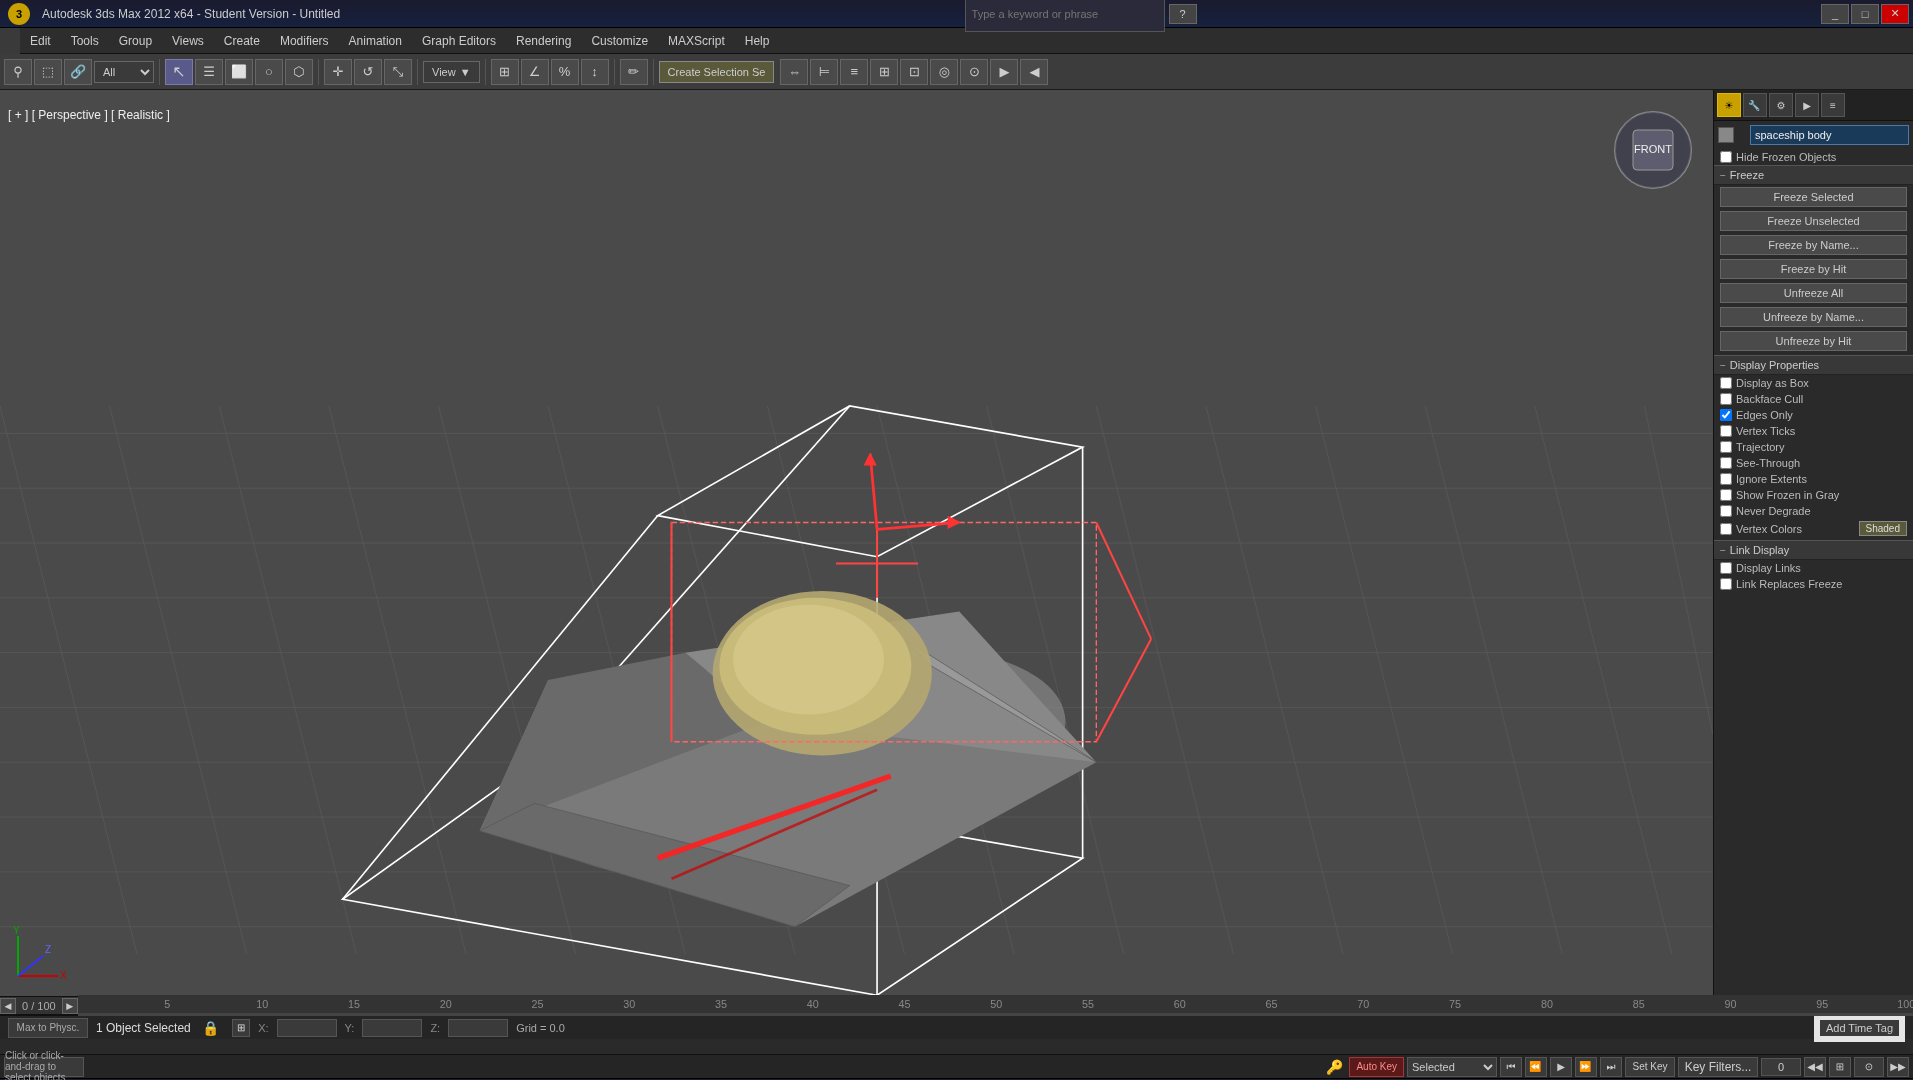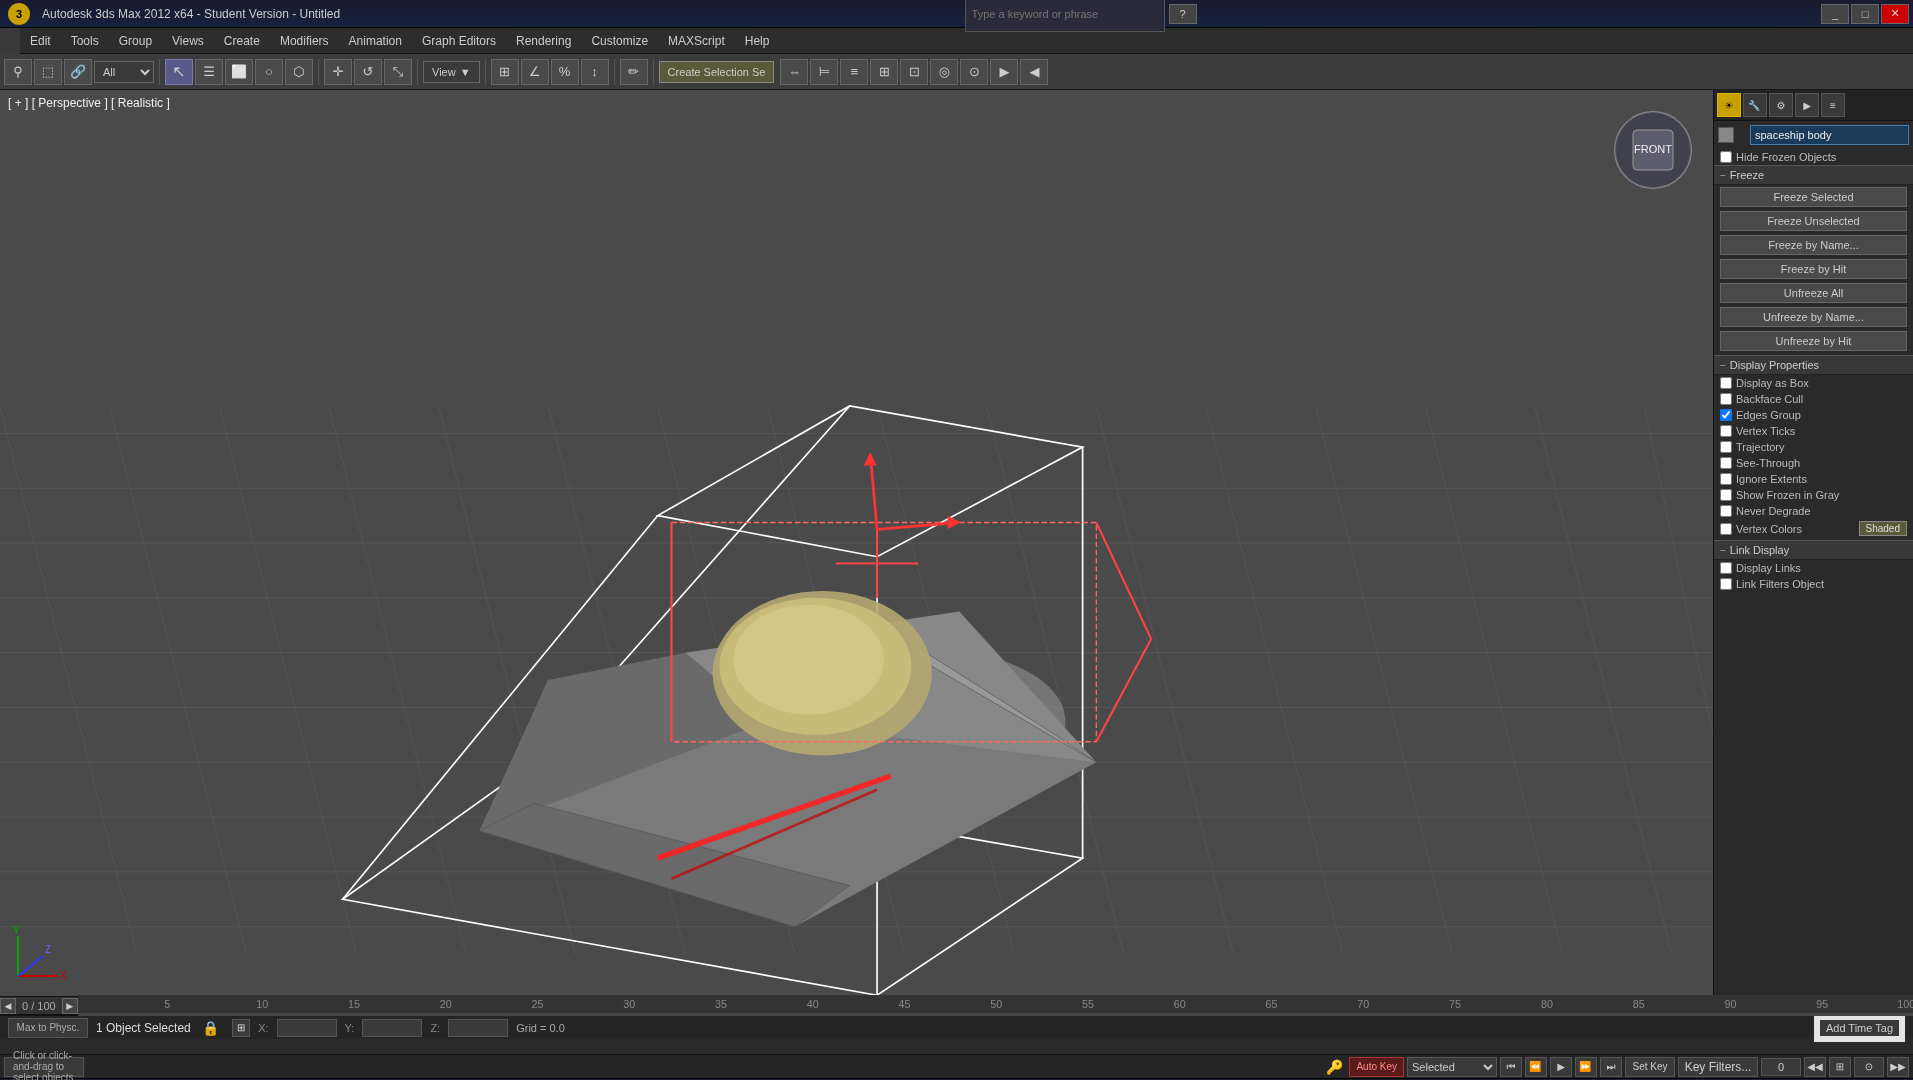"[ + ] [ Perspective" #viewport-label { top: 6px -> 18px }
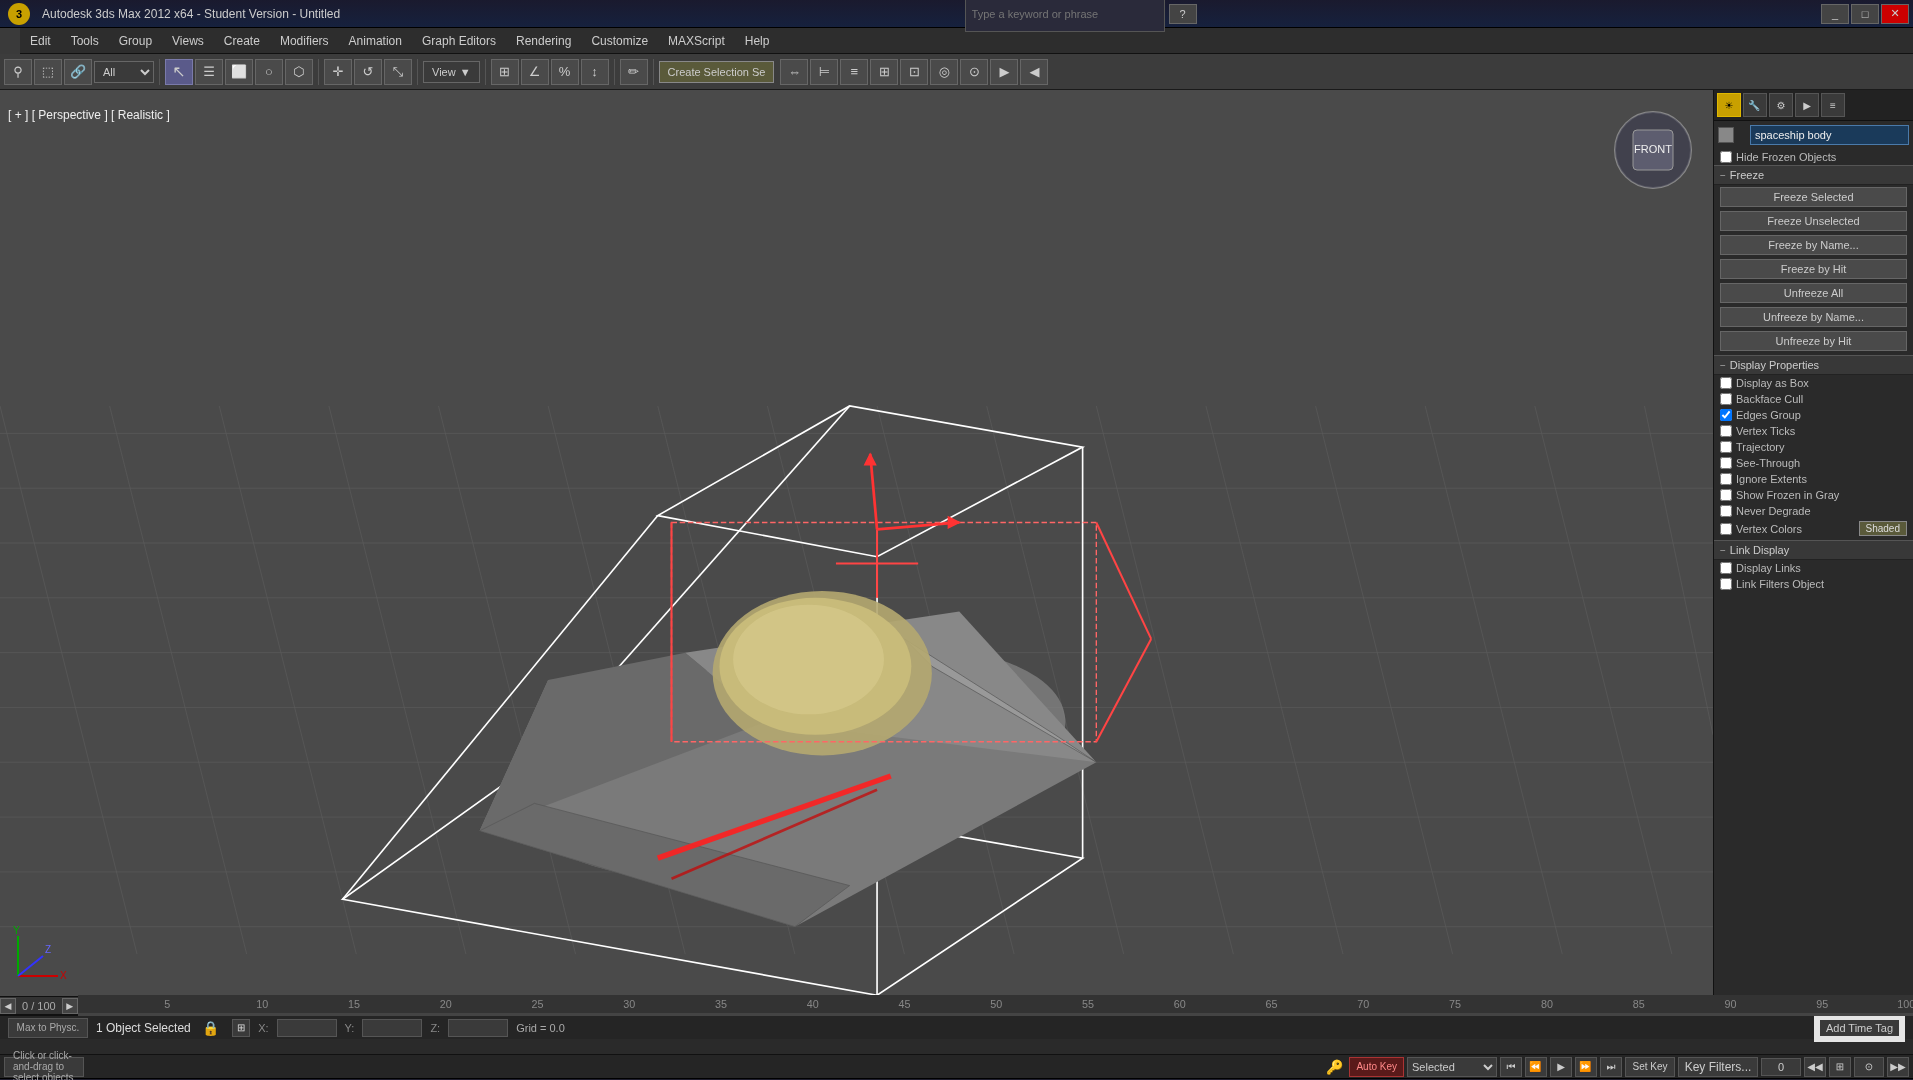"Edges Group" span.panel-label { text: Group -> Only }
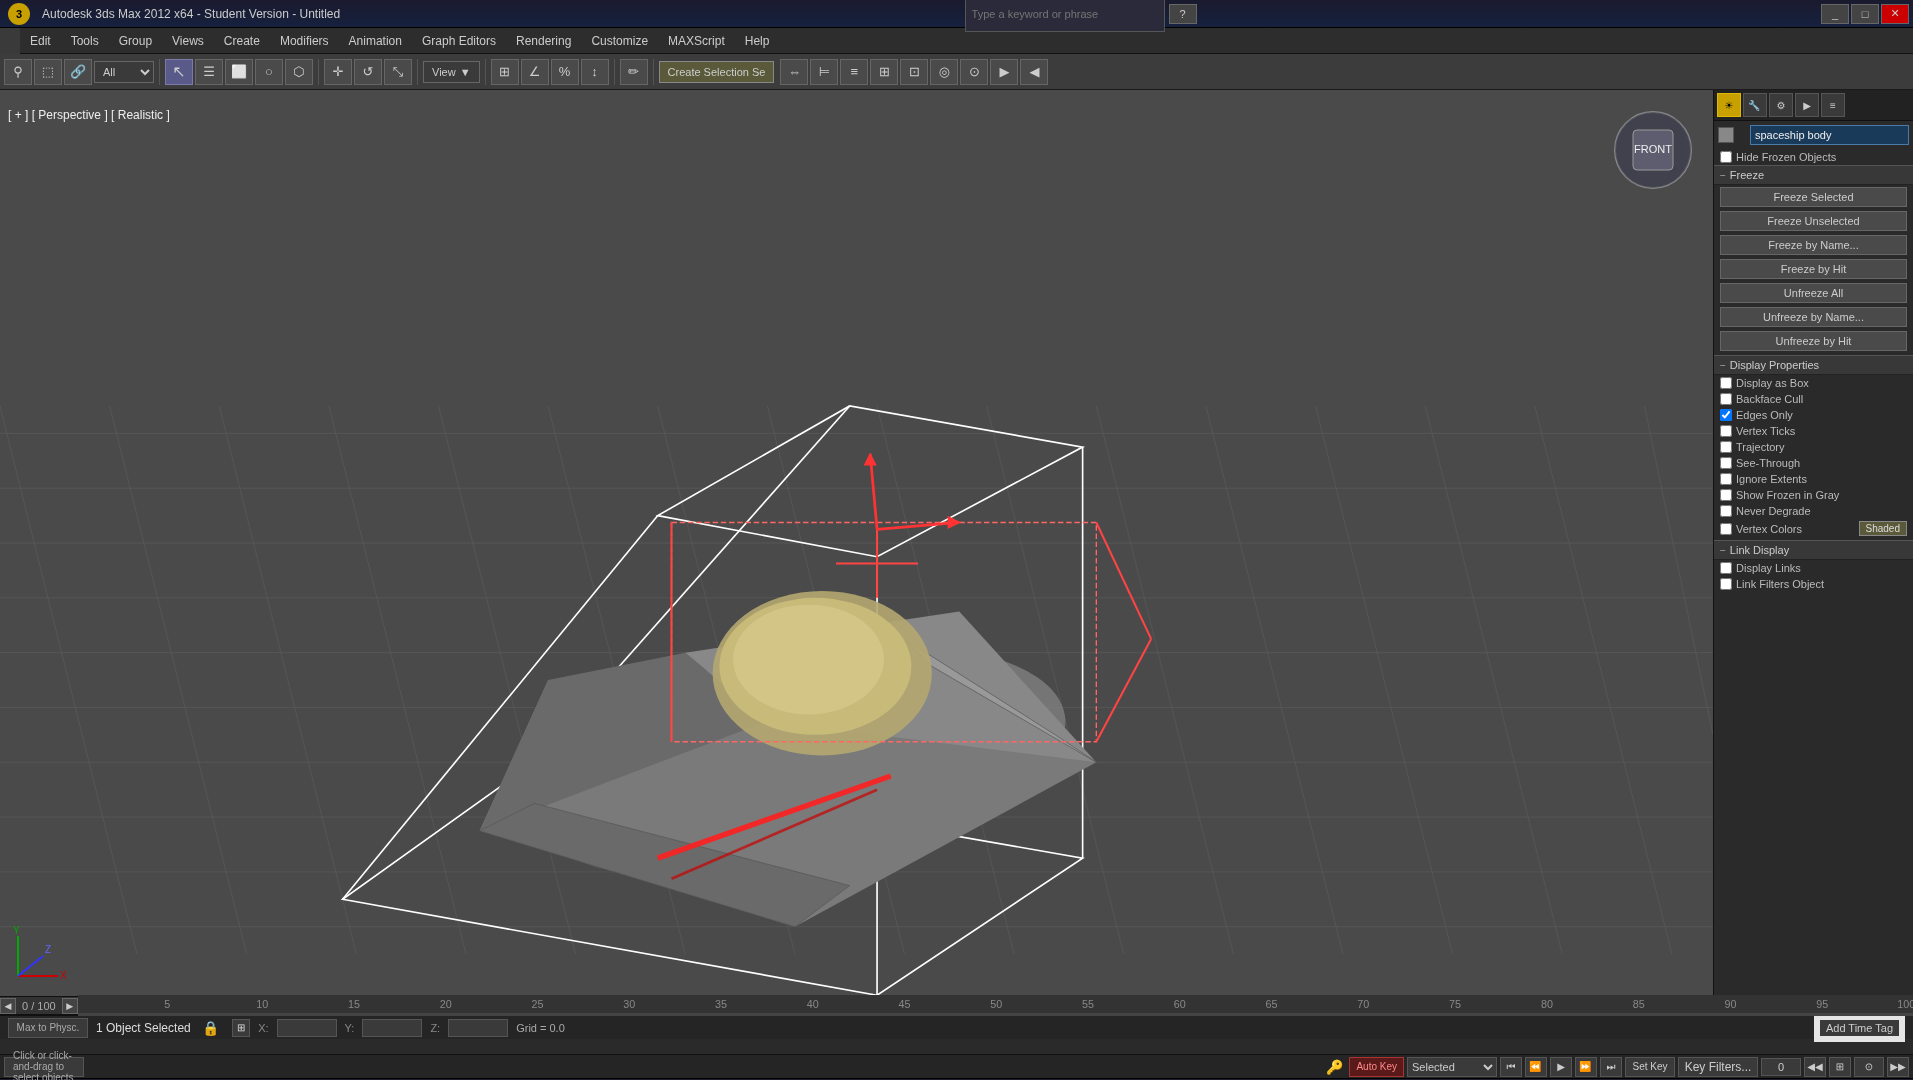"Link Filters Object" span.panel-label { text: Filters Object -> Replaces Freeze }
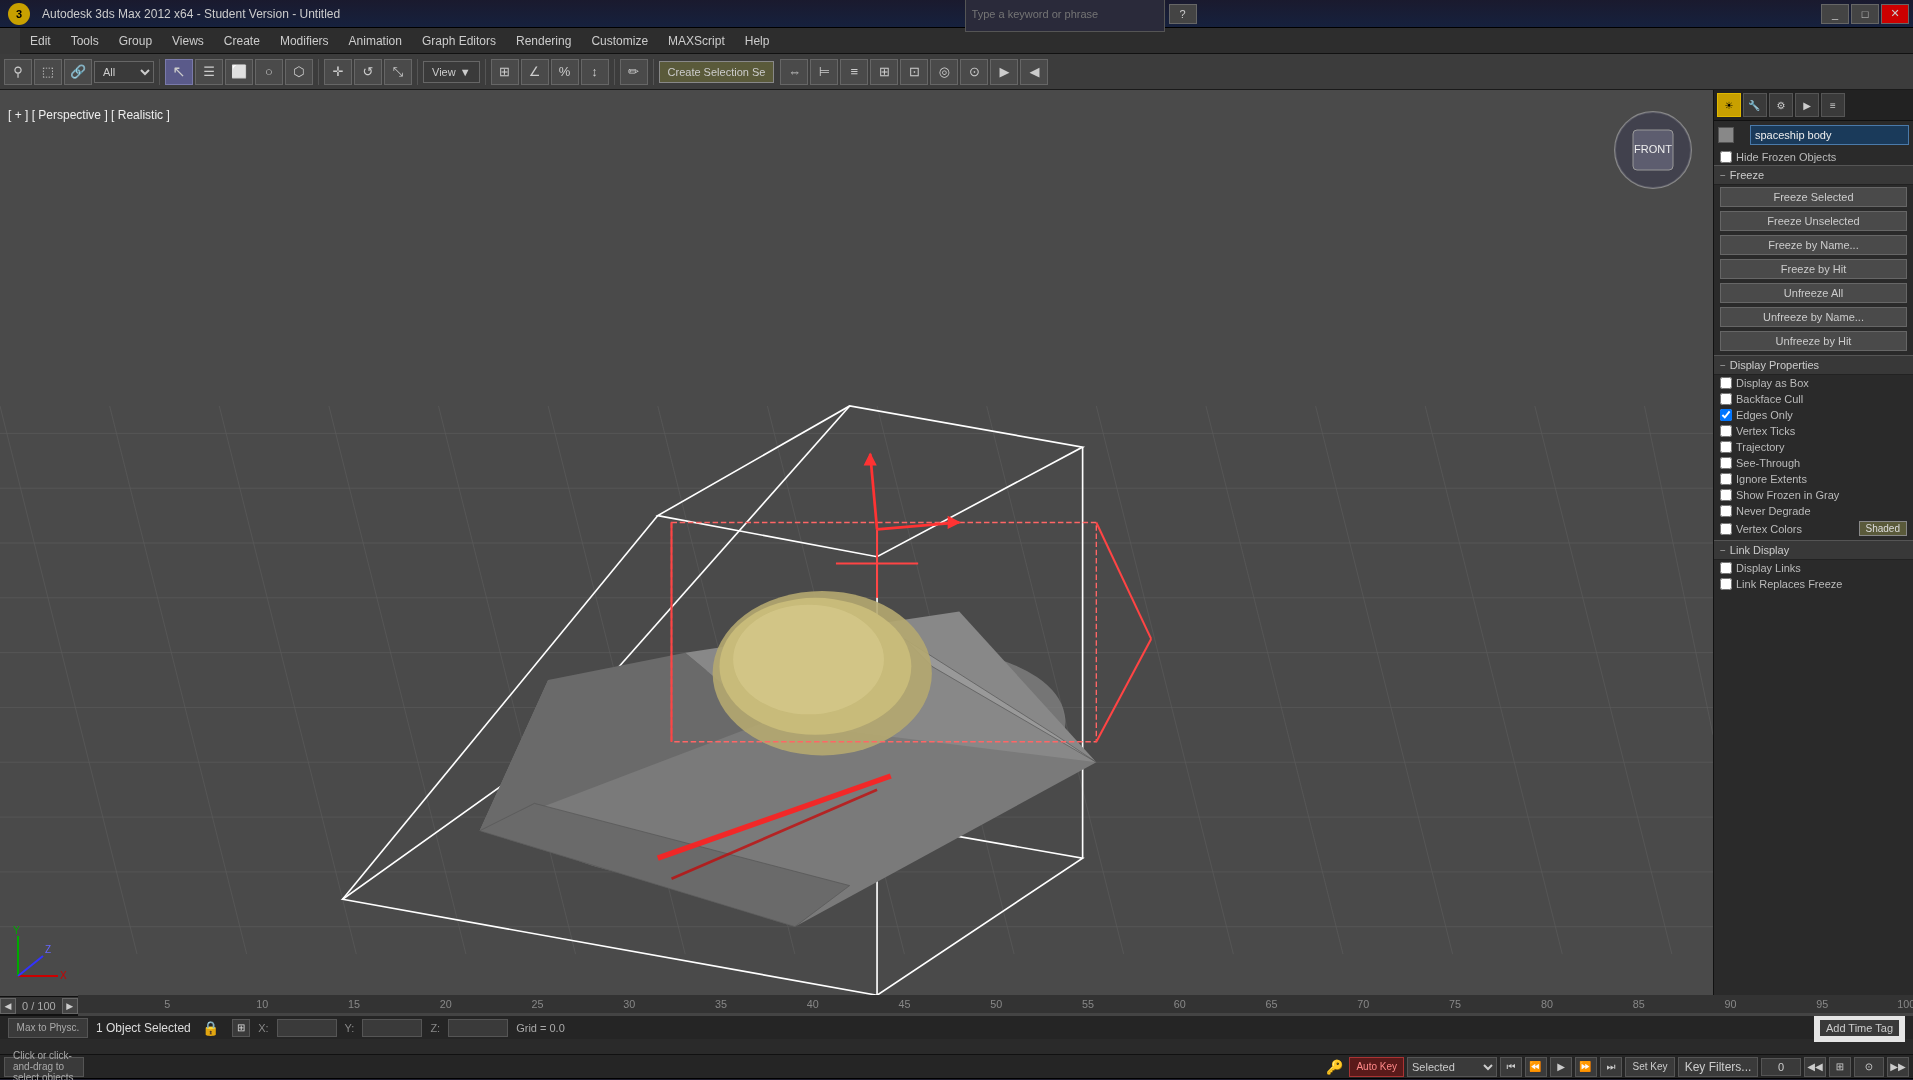"Click or click-and-drag to select" div { padding-left: 8px -> none }
